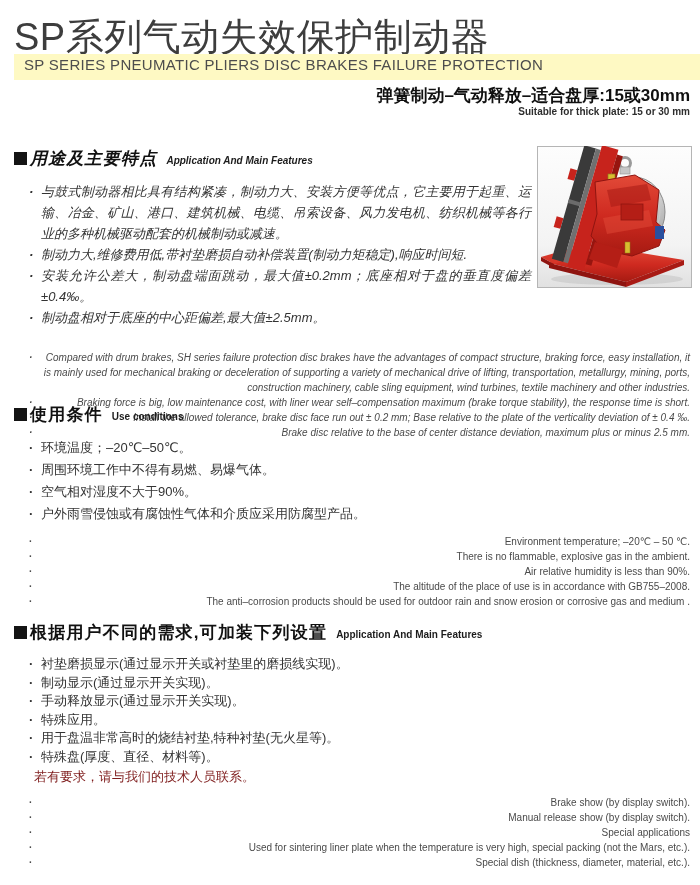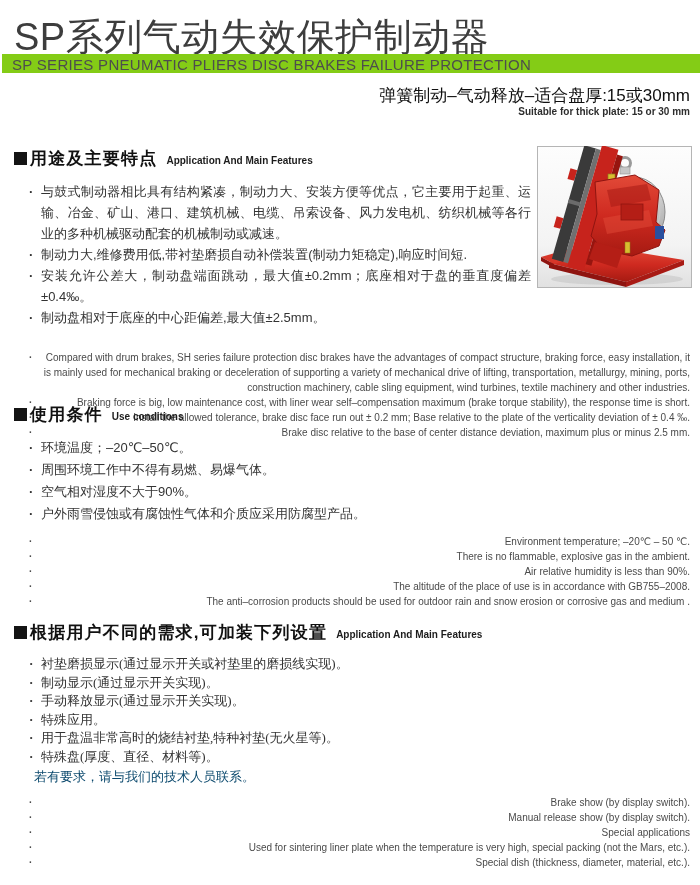"SP SERIES PNEUMATIC PLIERS DISC" .subtitle-bar { background: #84cc16 -> #fef9c3; height: 19px -> 26px; left: 2px -> 14px }
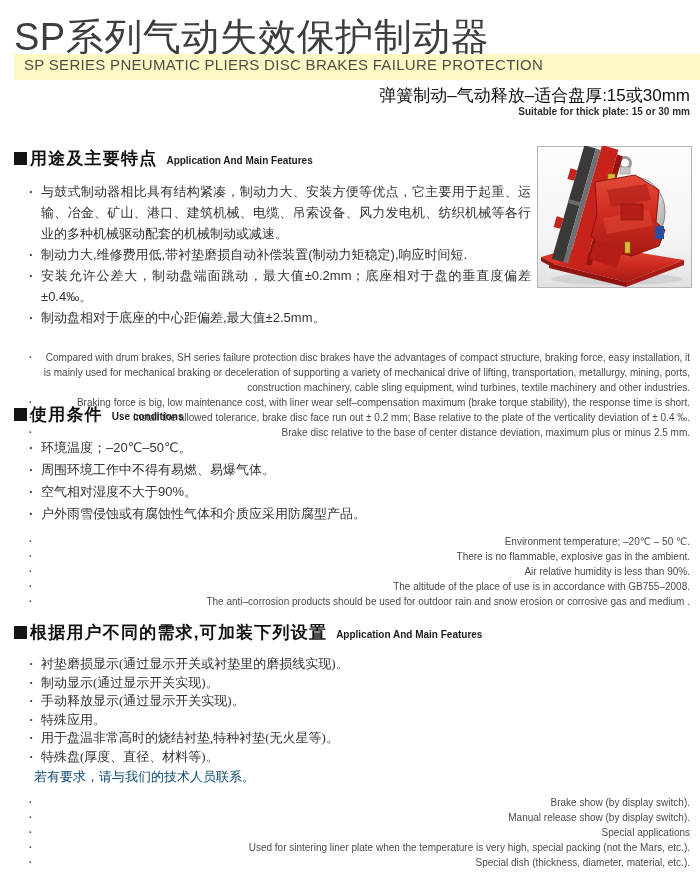"弹簧制动–气动释放–适合盘厚:15或30mm" .headline-cn { font-weight: normal -> bold }
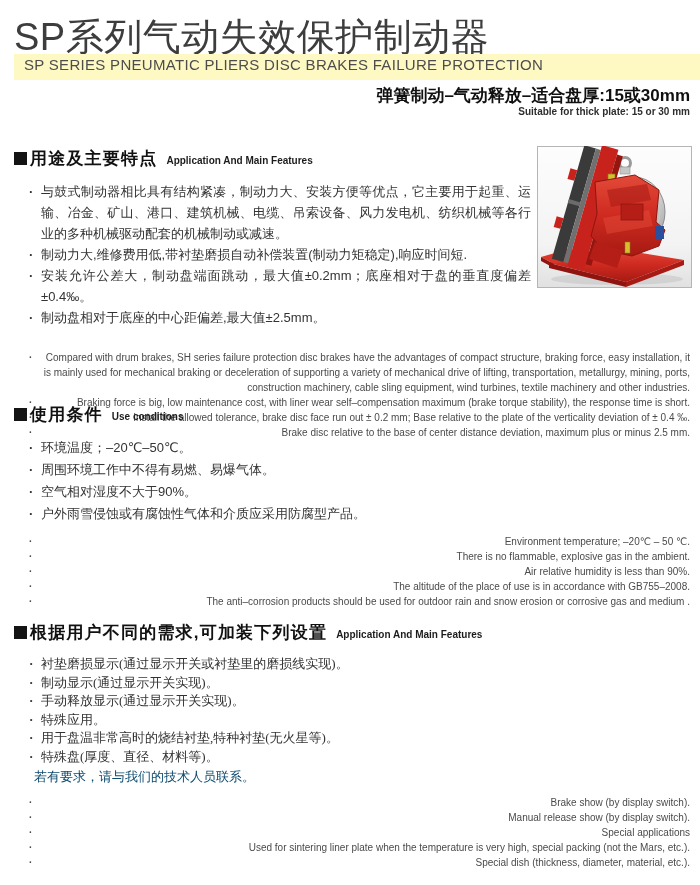"用途及主要特点" .sec-1 { font-style: none -> italic }
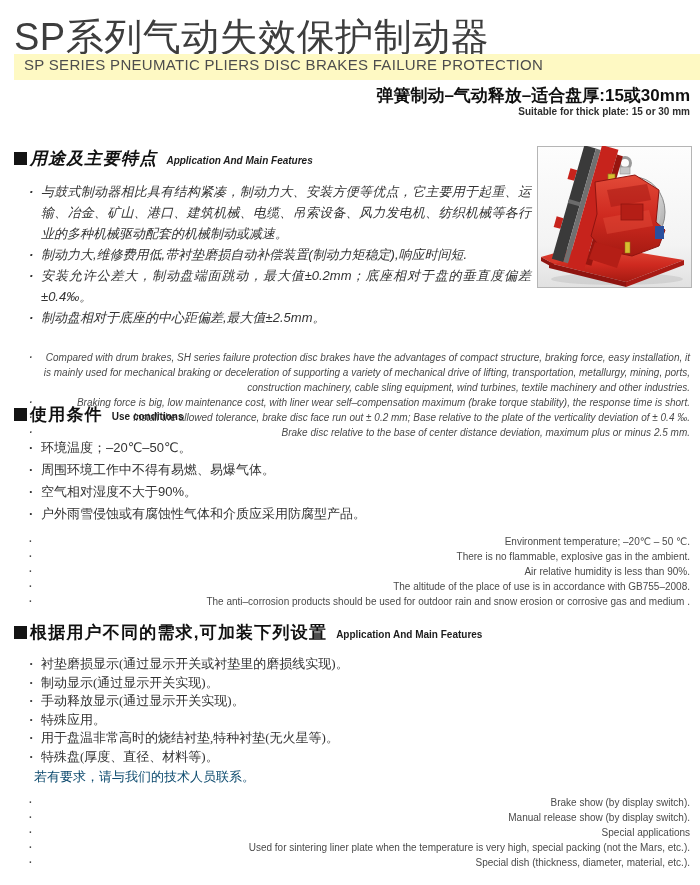"衬垫磨损显示(通过显示开关或衬垫里的磨损线实现)。" .sec-3 .cn li { font-family: Liberation Serif, serif -> none }
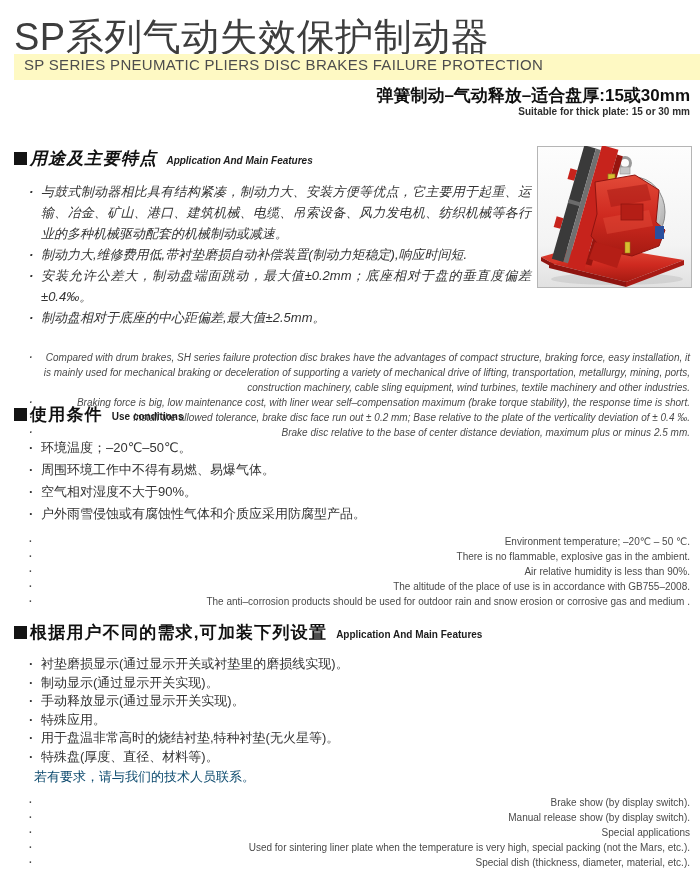"若有要求，请与我们的技术人员联系。" .note-cn { color: #0c4a6e -> #7f1d1d }
